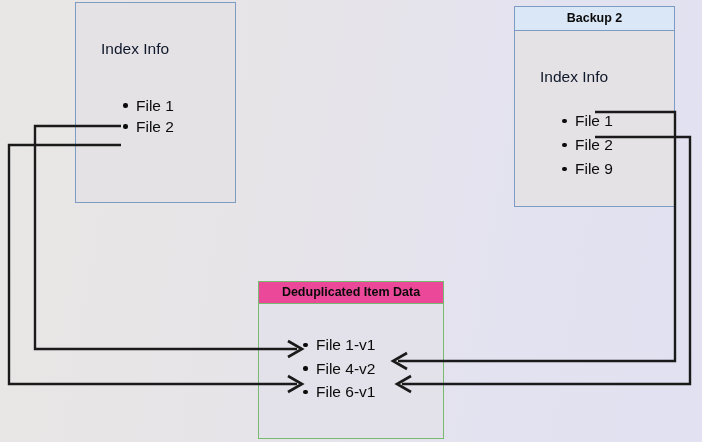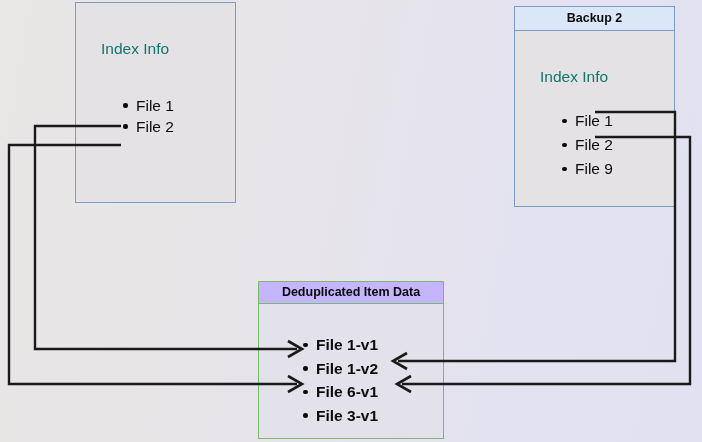"Index Info" .index-label { color: #0f766e -> #0f172a }
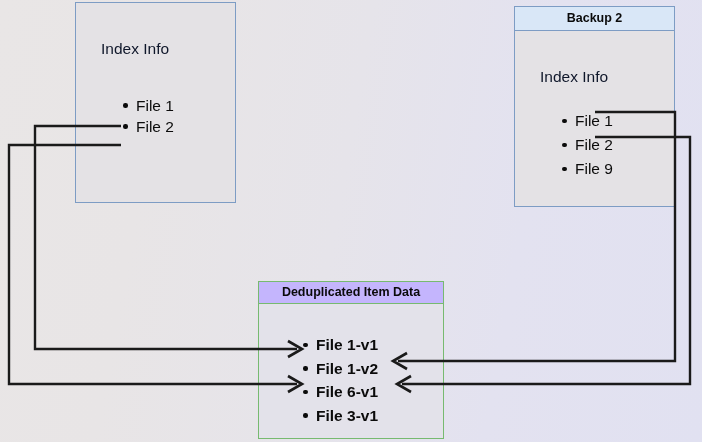"Deduplicated Item Data" #dedup .node-head { background: #c4b5fd -> #ec4899 }
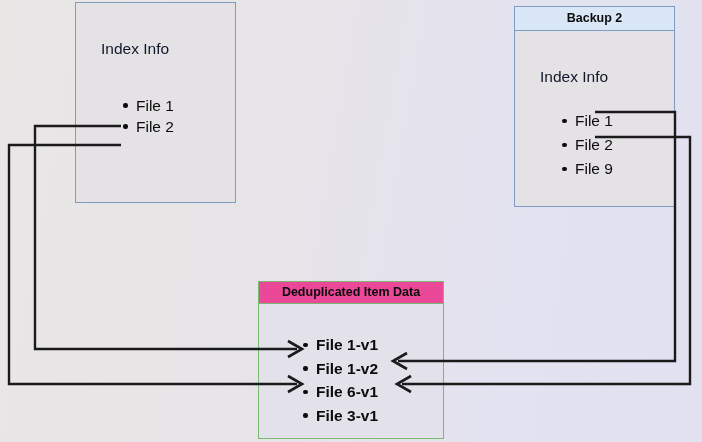"File 1-v1" #dedup .node-body { font-weight: bold -> none }
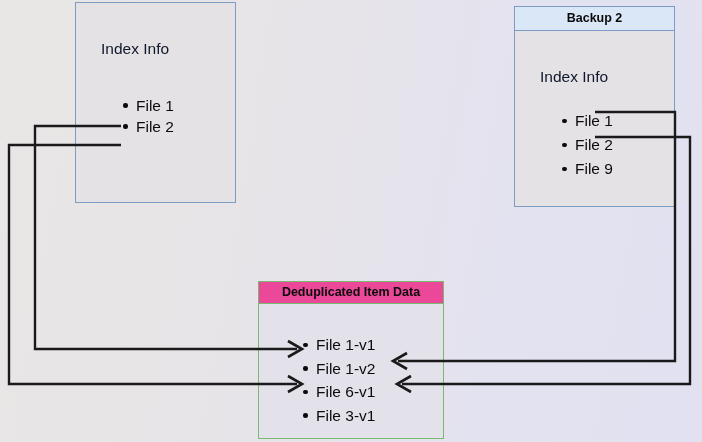"File 1-v2" li { text: 1-v2 -> 4-v2 }
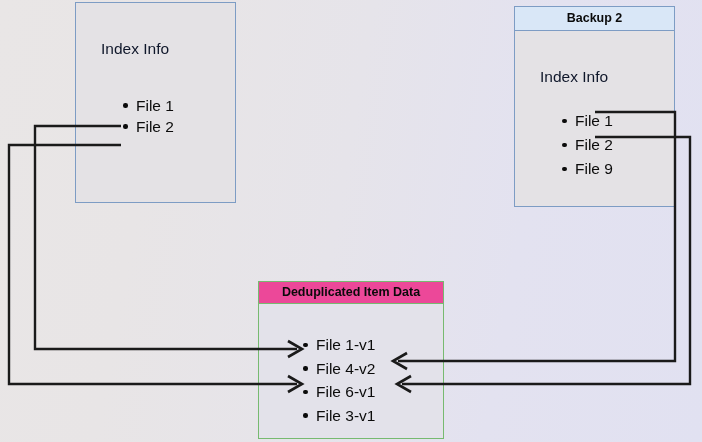"File 3-v1" li { html: <li>File 3-v1</li> -> none }
